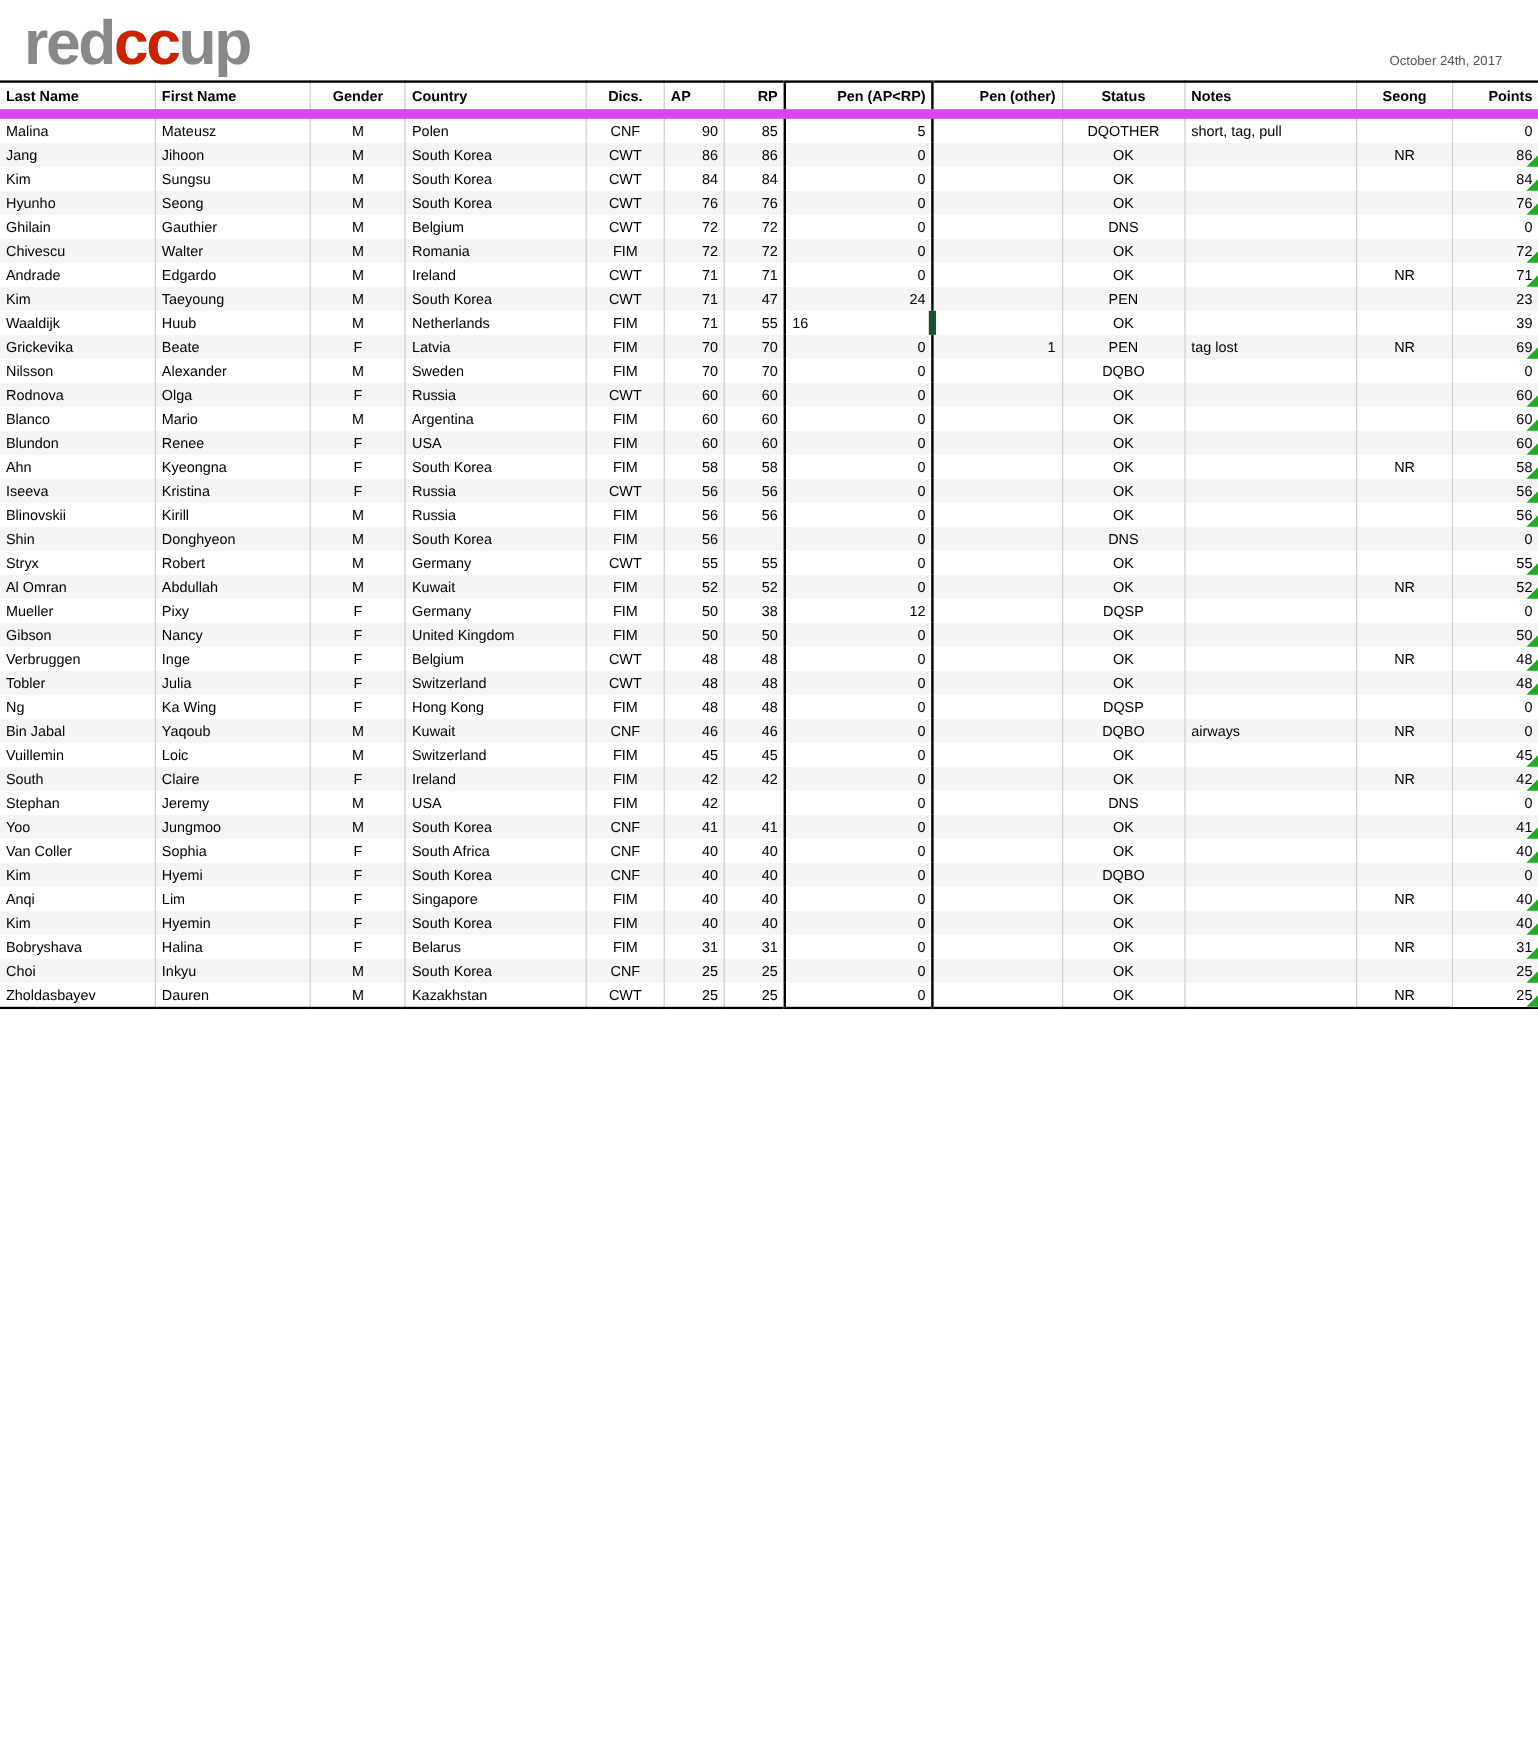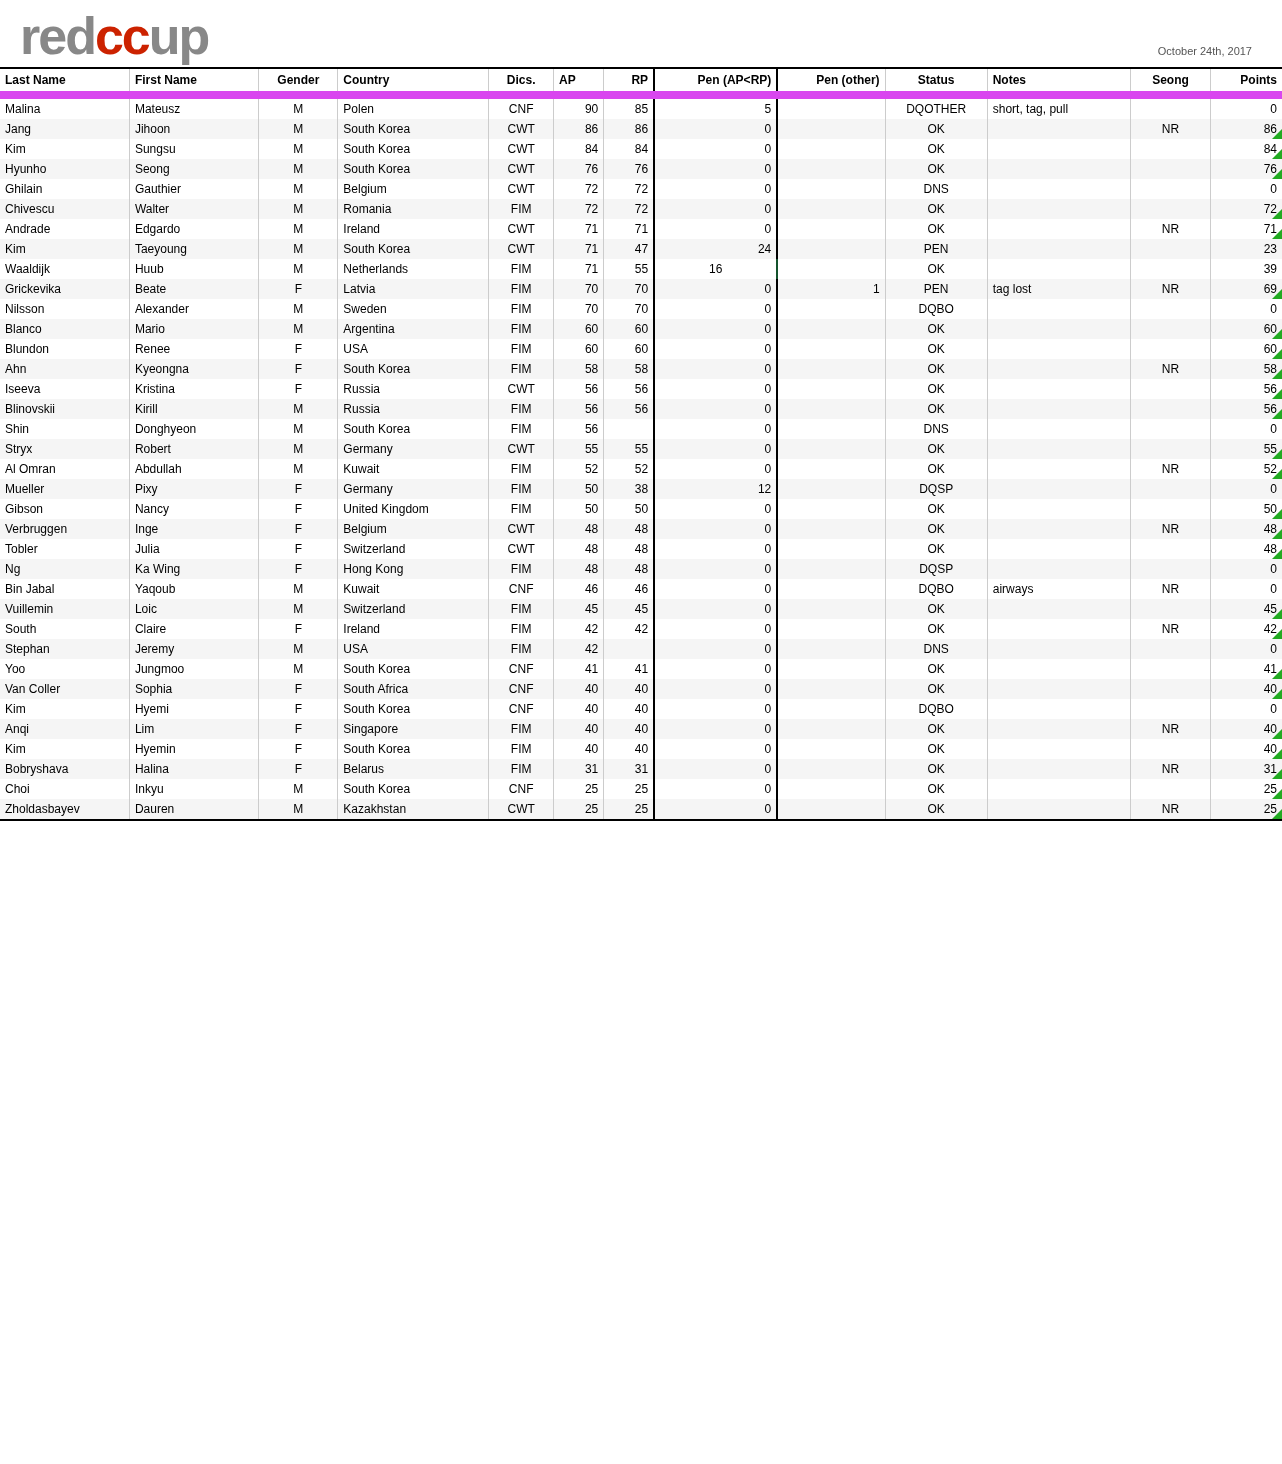"16" td { border-right: 2px solid #14532d -> 6px solid #14532d; text-align: center -> left }
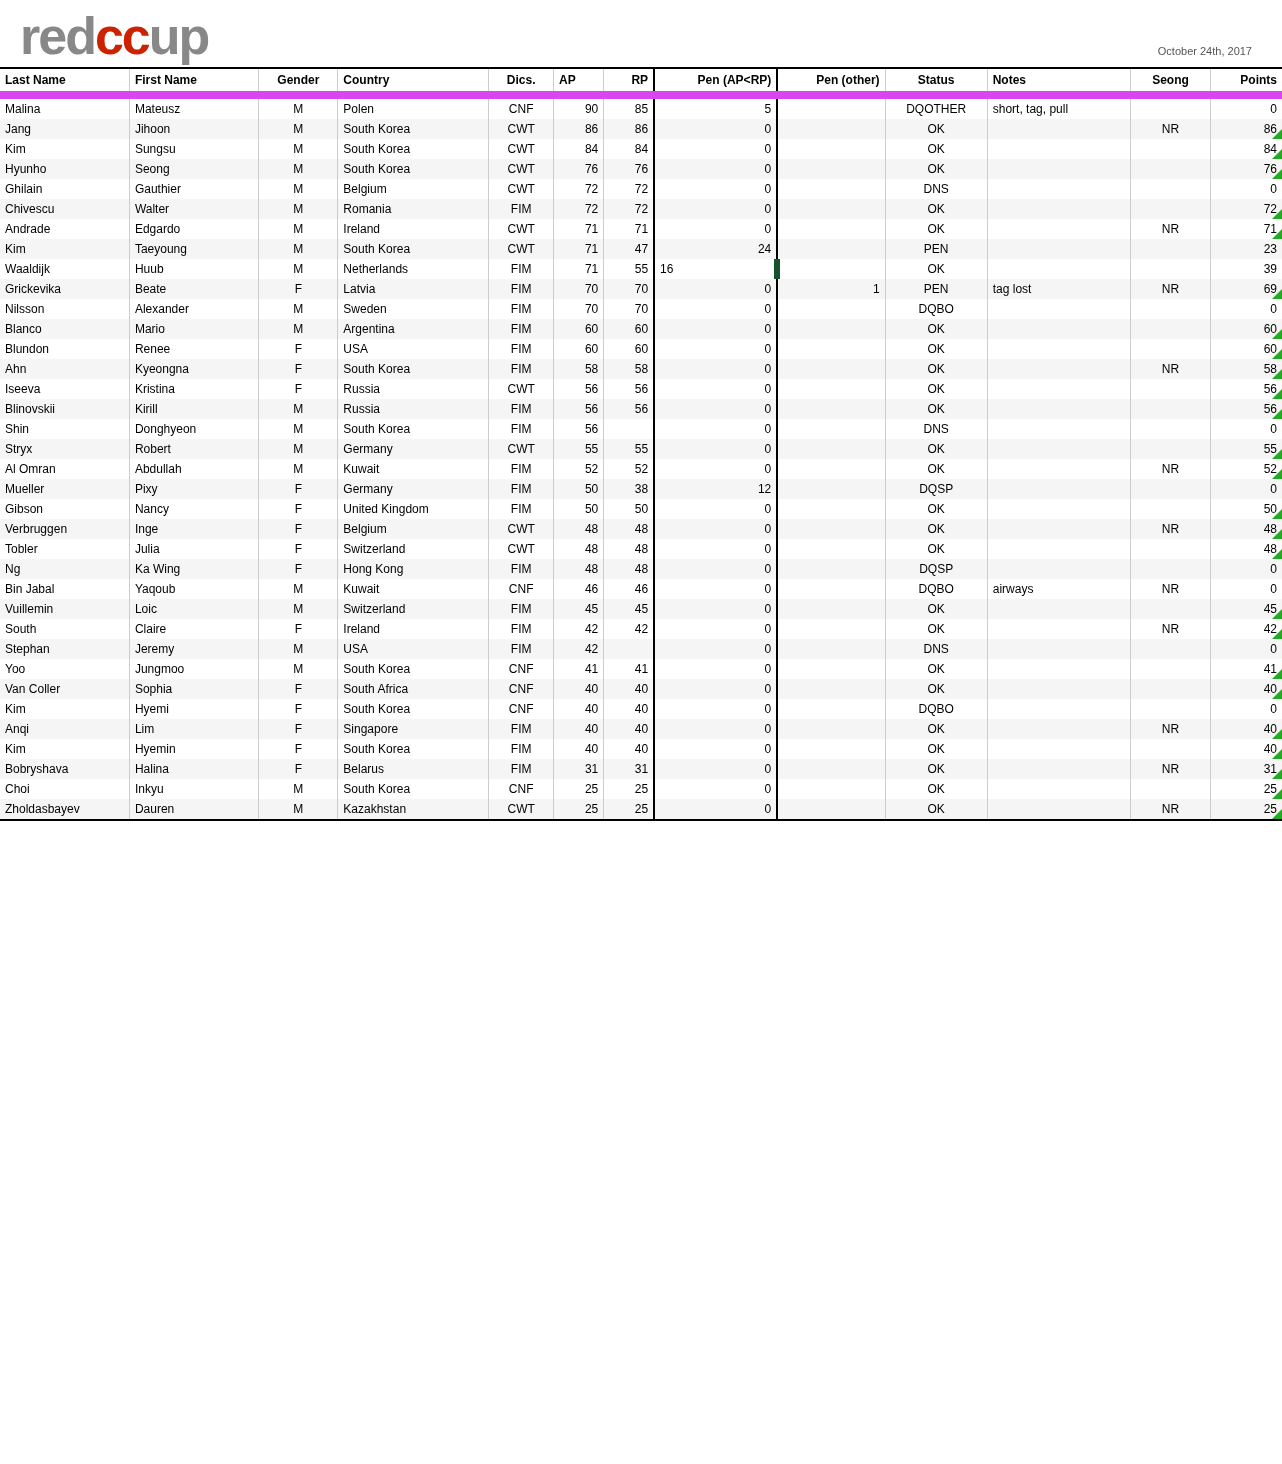"Rodnova" tr { html: none -> <tr> <td>Rodnova</td> <td>Olga</td> <td>F</td> <td>Russia</td> <td>CWT</td> <td>60</td> <td>60</td> <td>0</td> <td></td> <td>OK</td> <td></td> <td></td> <td>60</td> </tr> }
